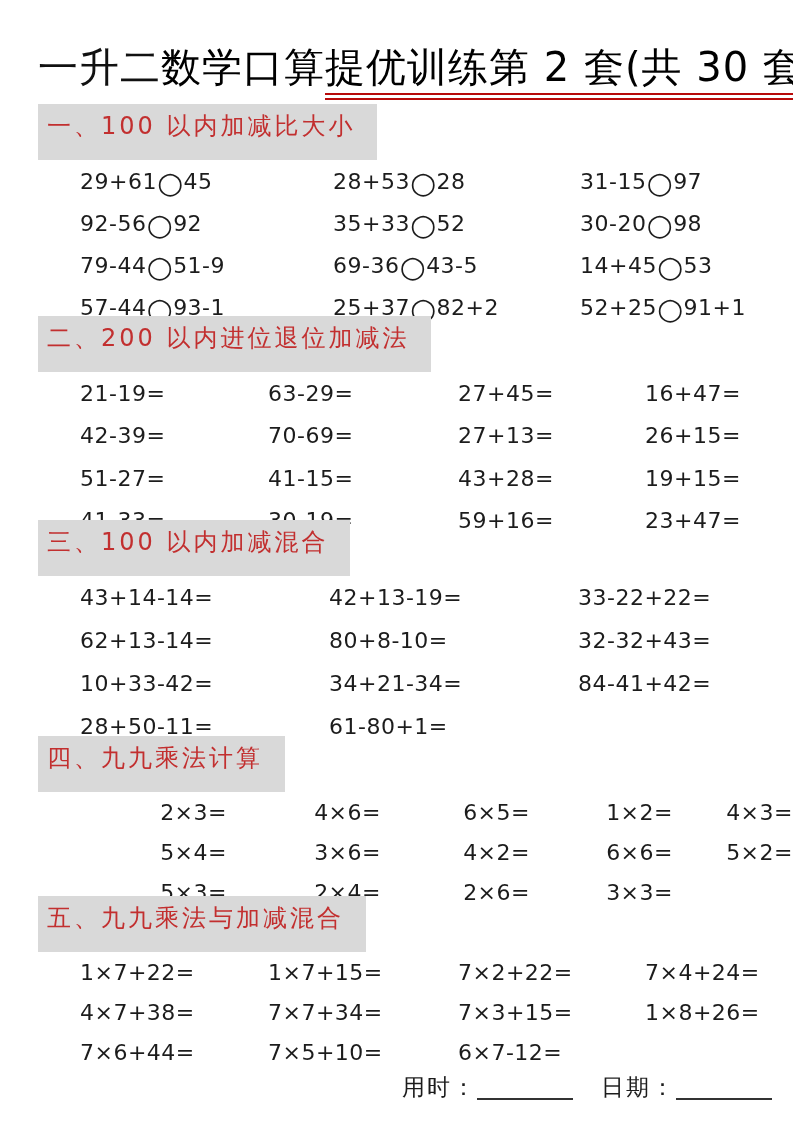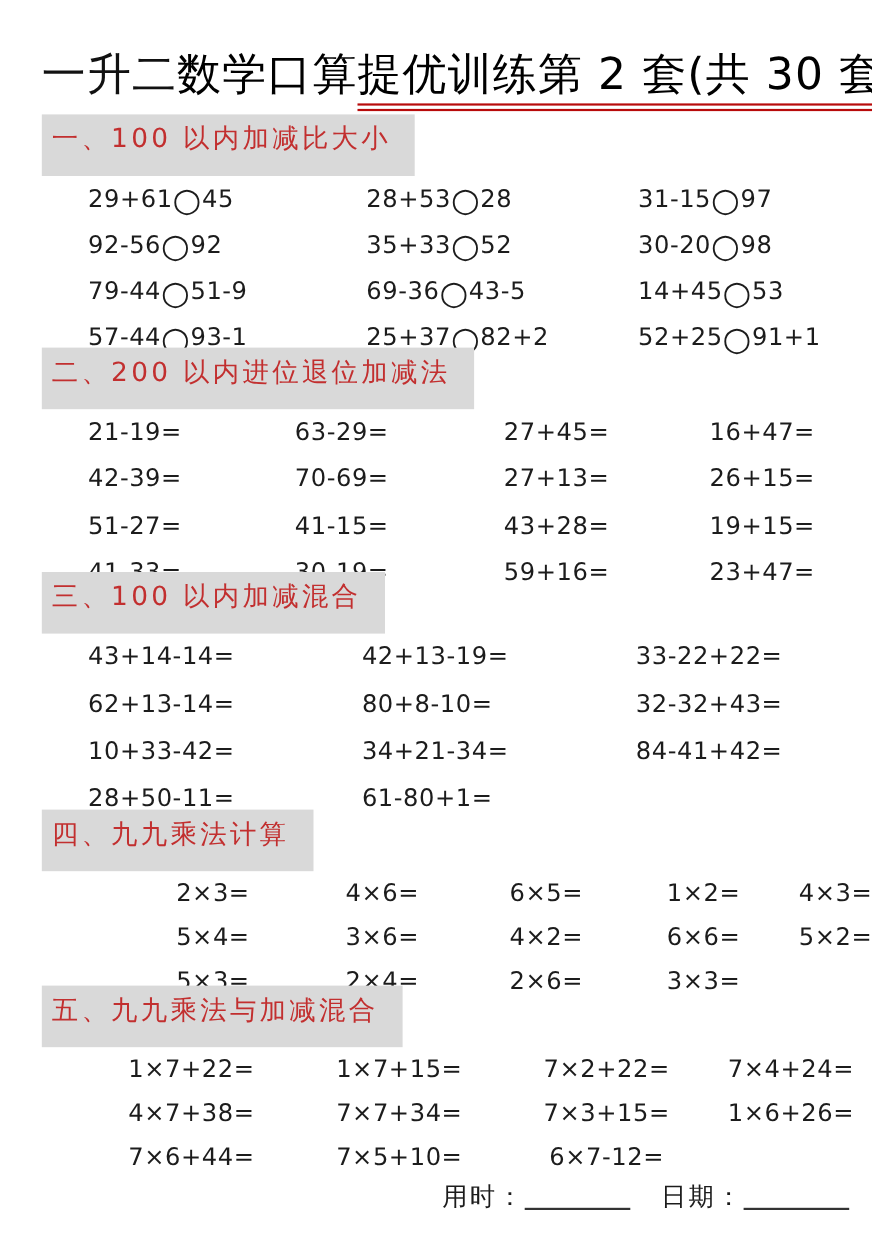"1×7+22=" .g4b { text-align: center -> none }
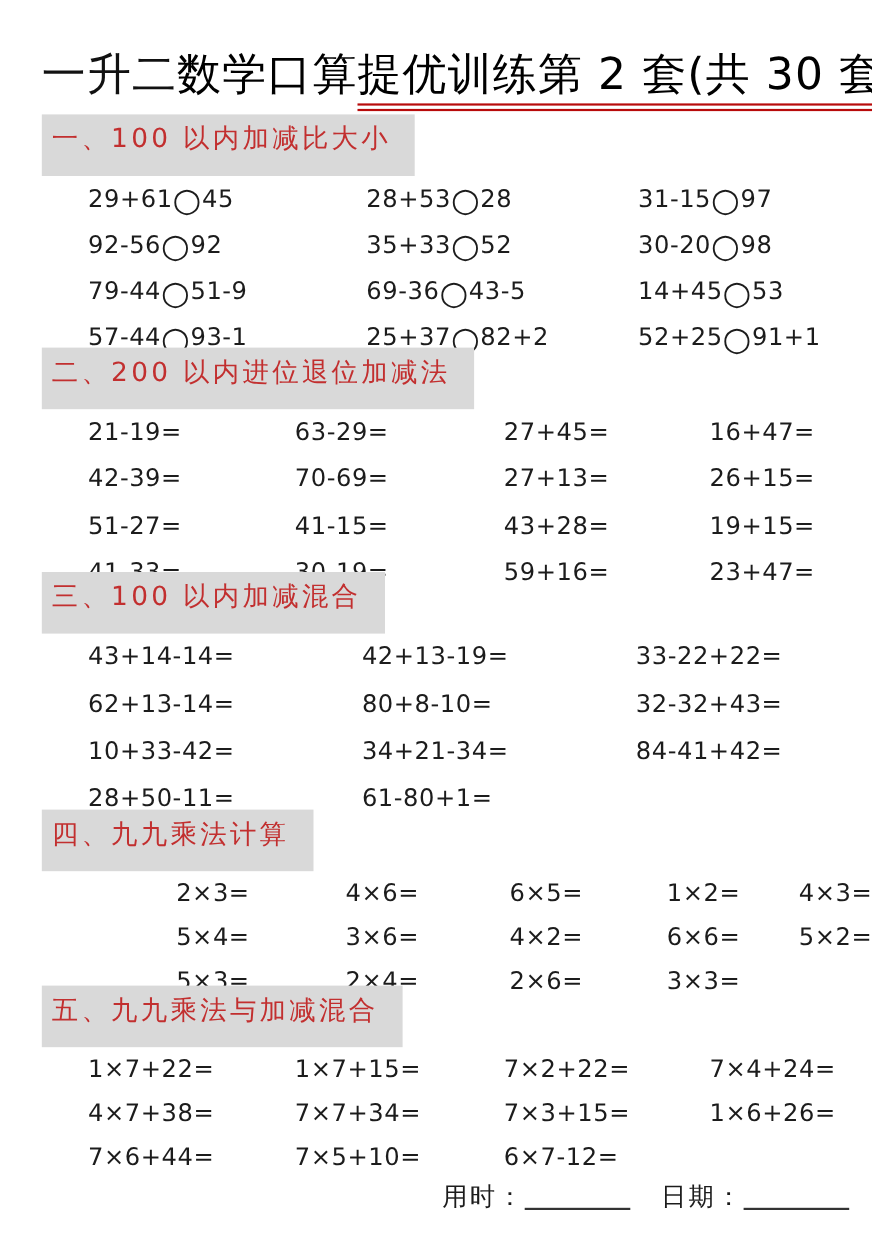"1×6+26=" span { text: 6+26 -> 8+26 }
